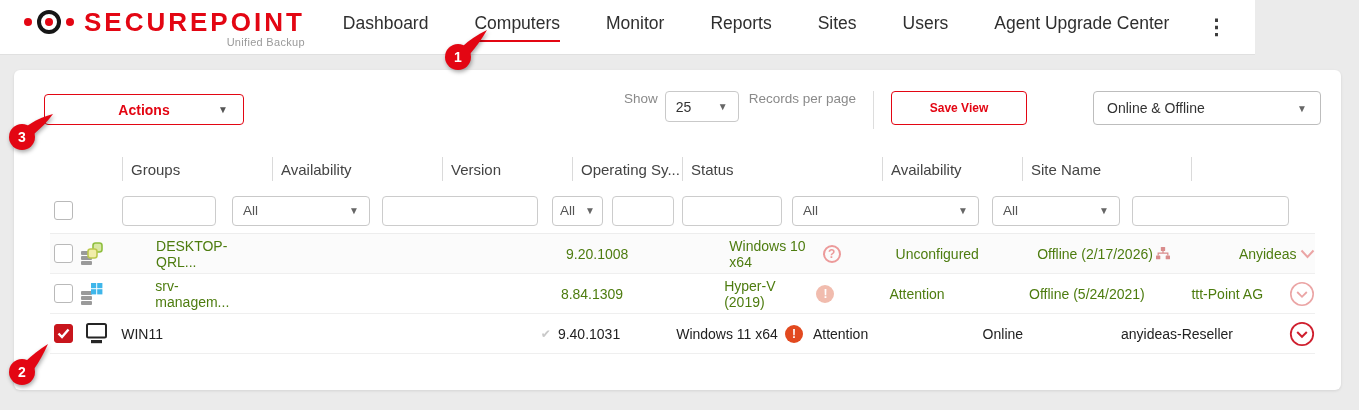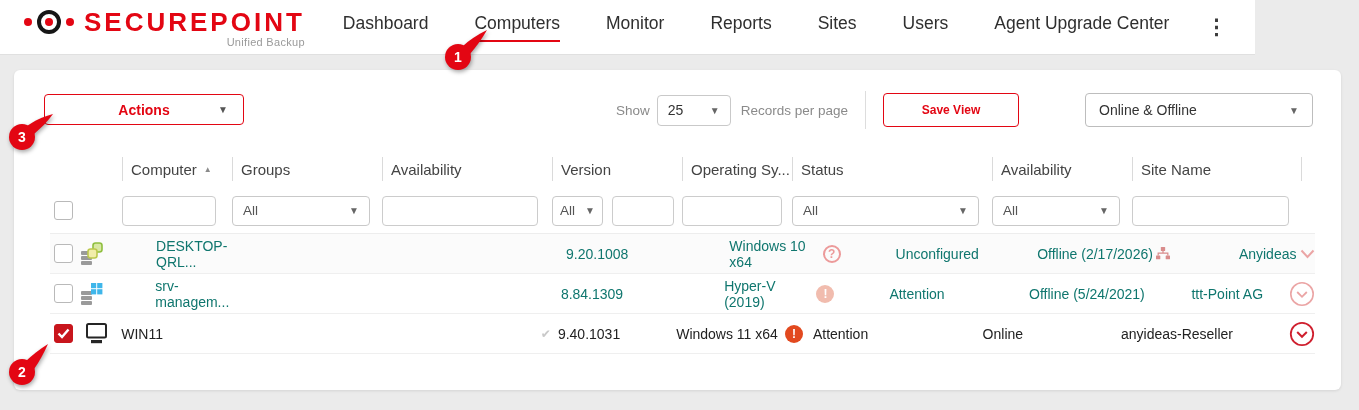"Show" .toolbar-right { align-items: center -> none; right: 28px -> 20px }
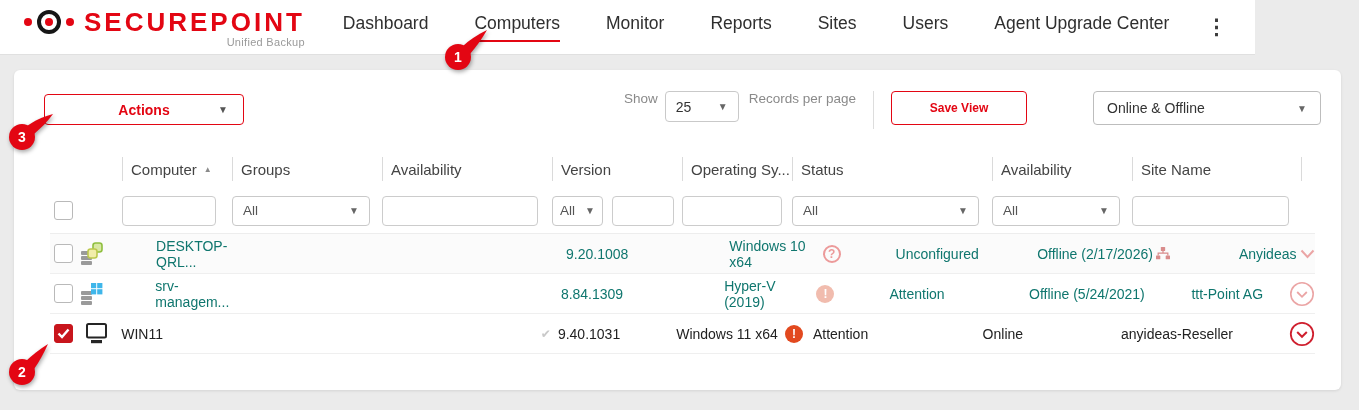"Computer" div.c-name { html: <div> <span>Computer</span> <span>▲</span> </div> -> none }
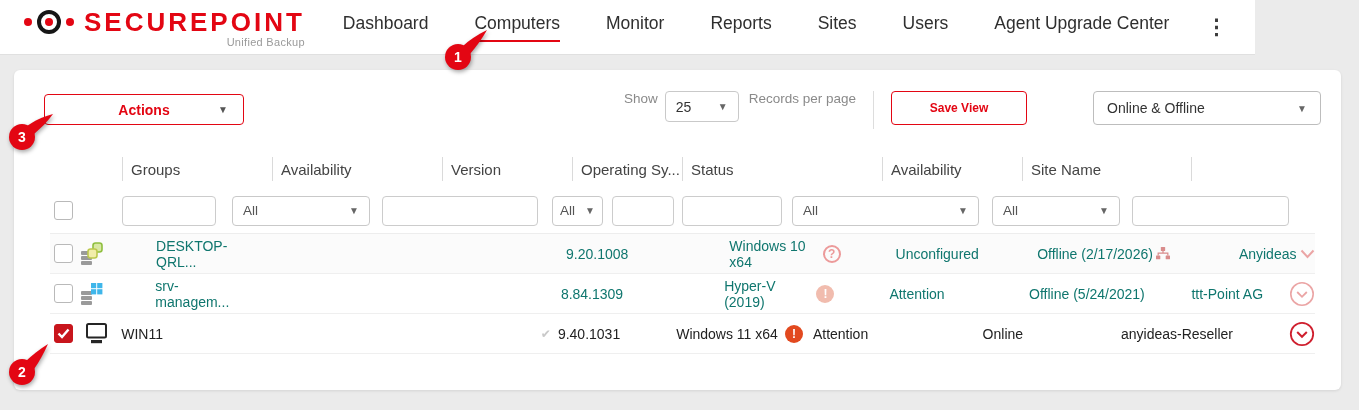"DESKTOP-QRL..." .drow .muted { color: #0f766e -> #4d7c0f }
